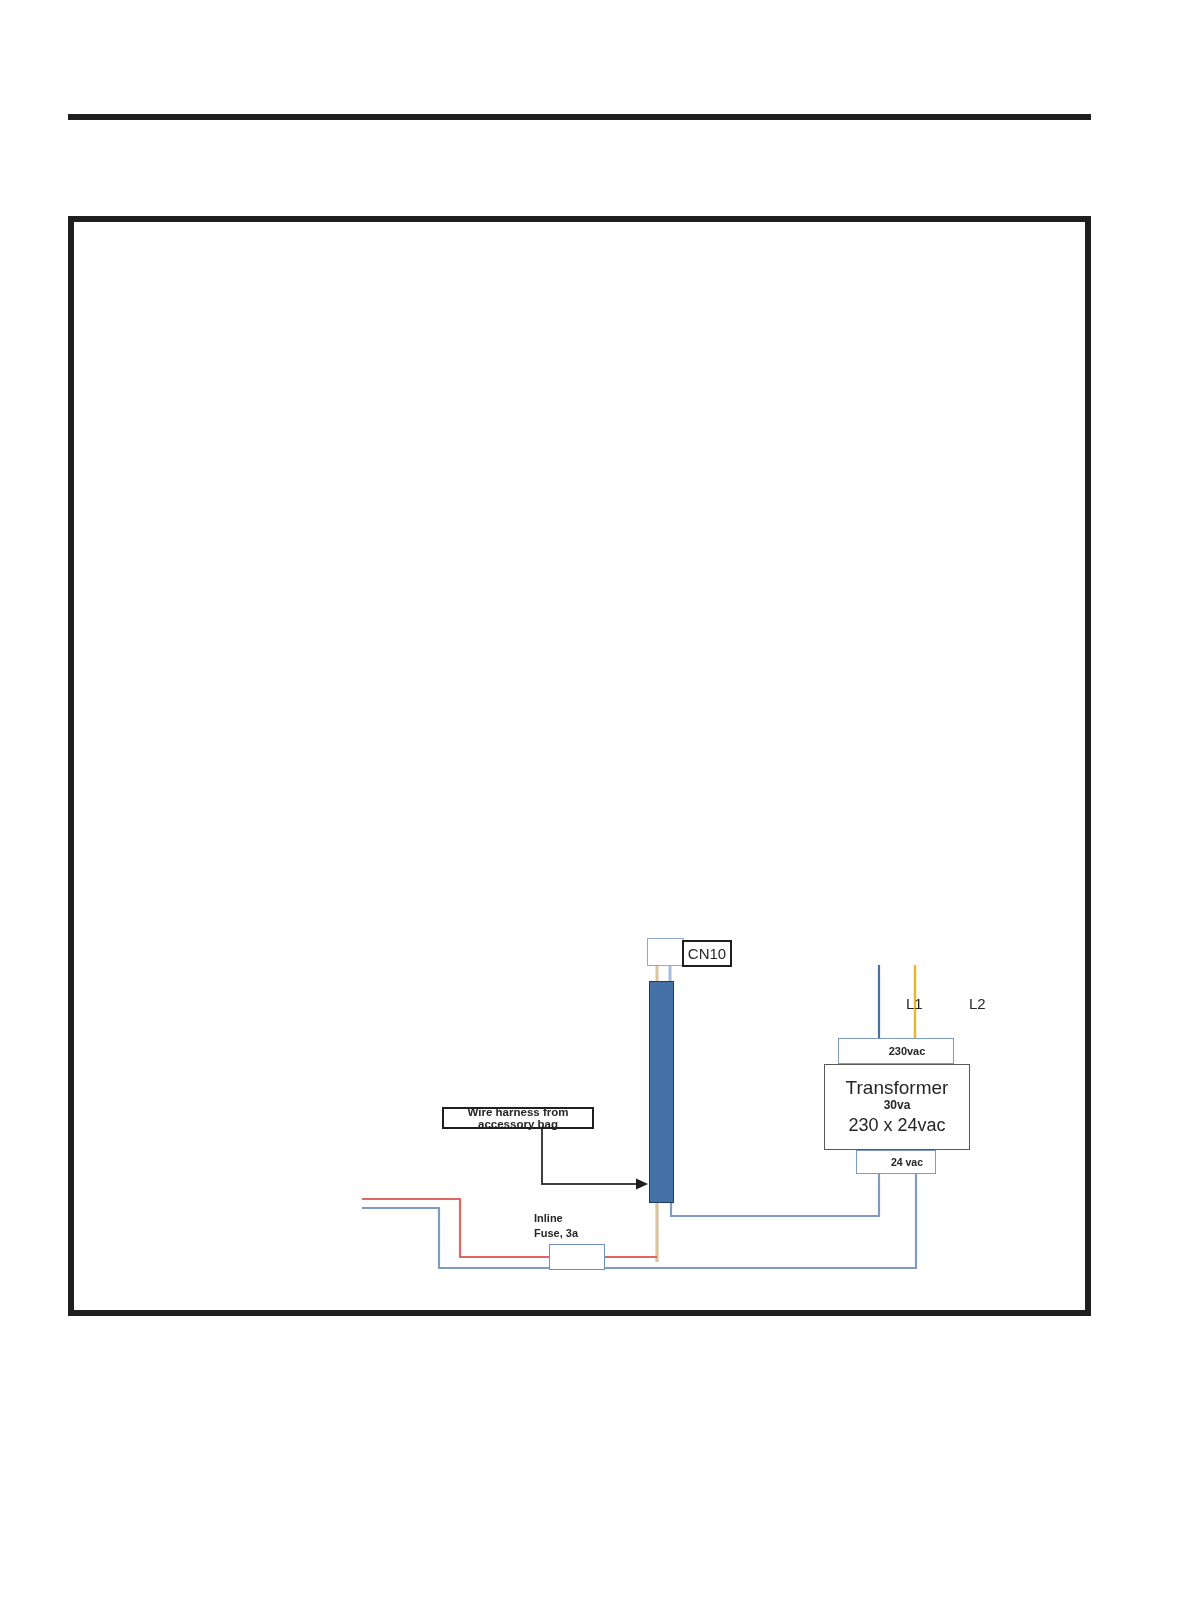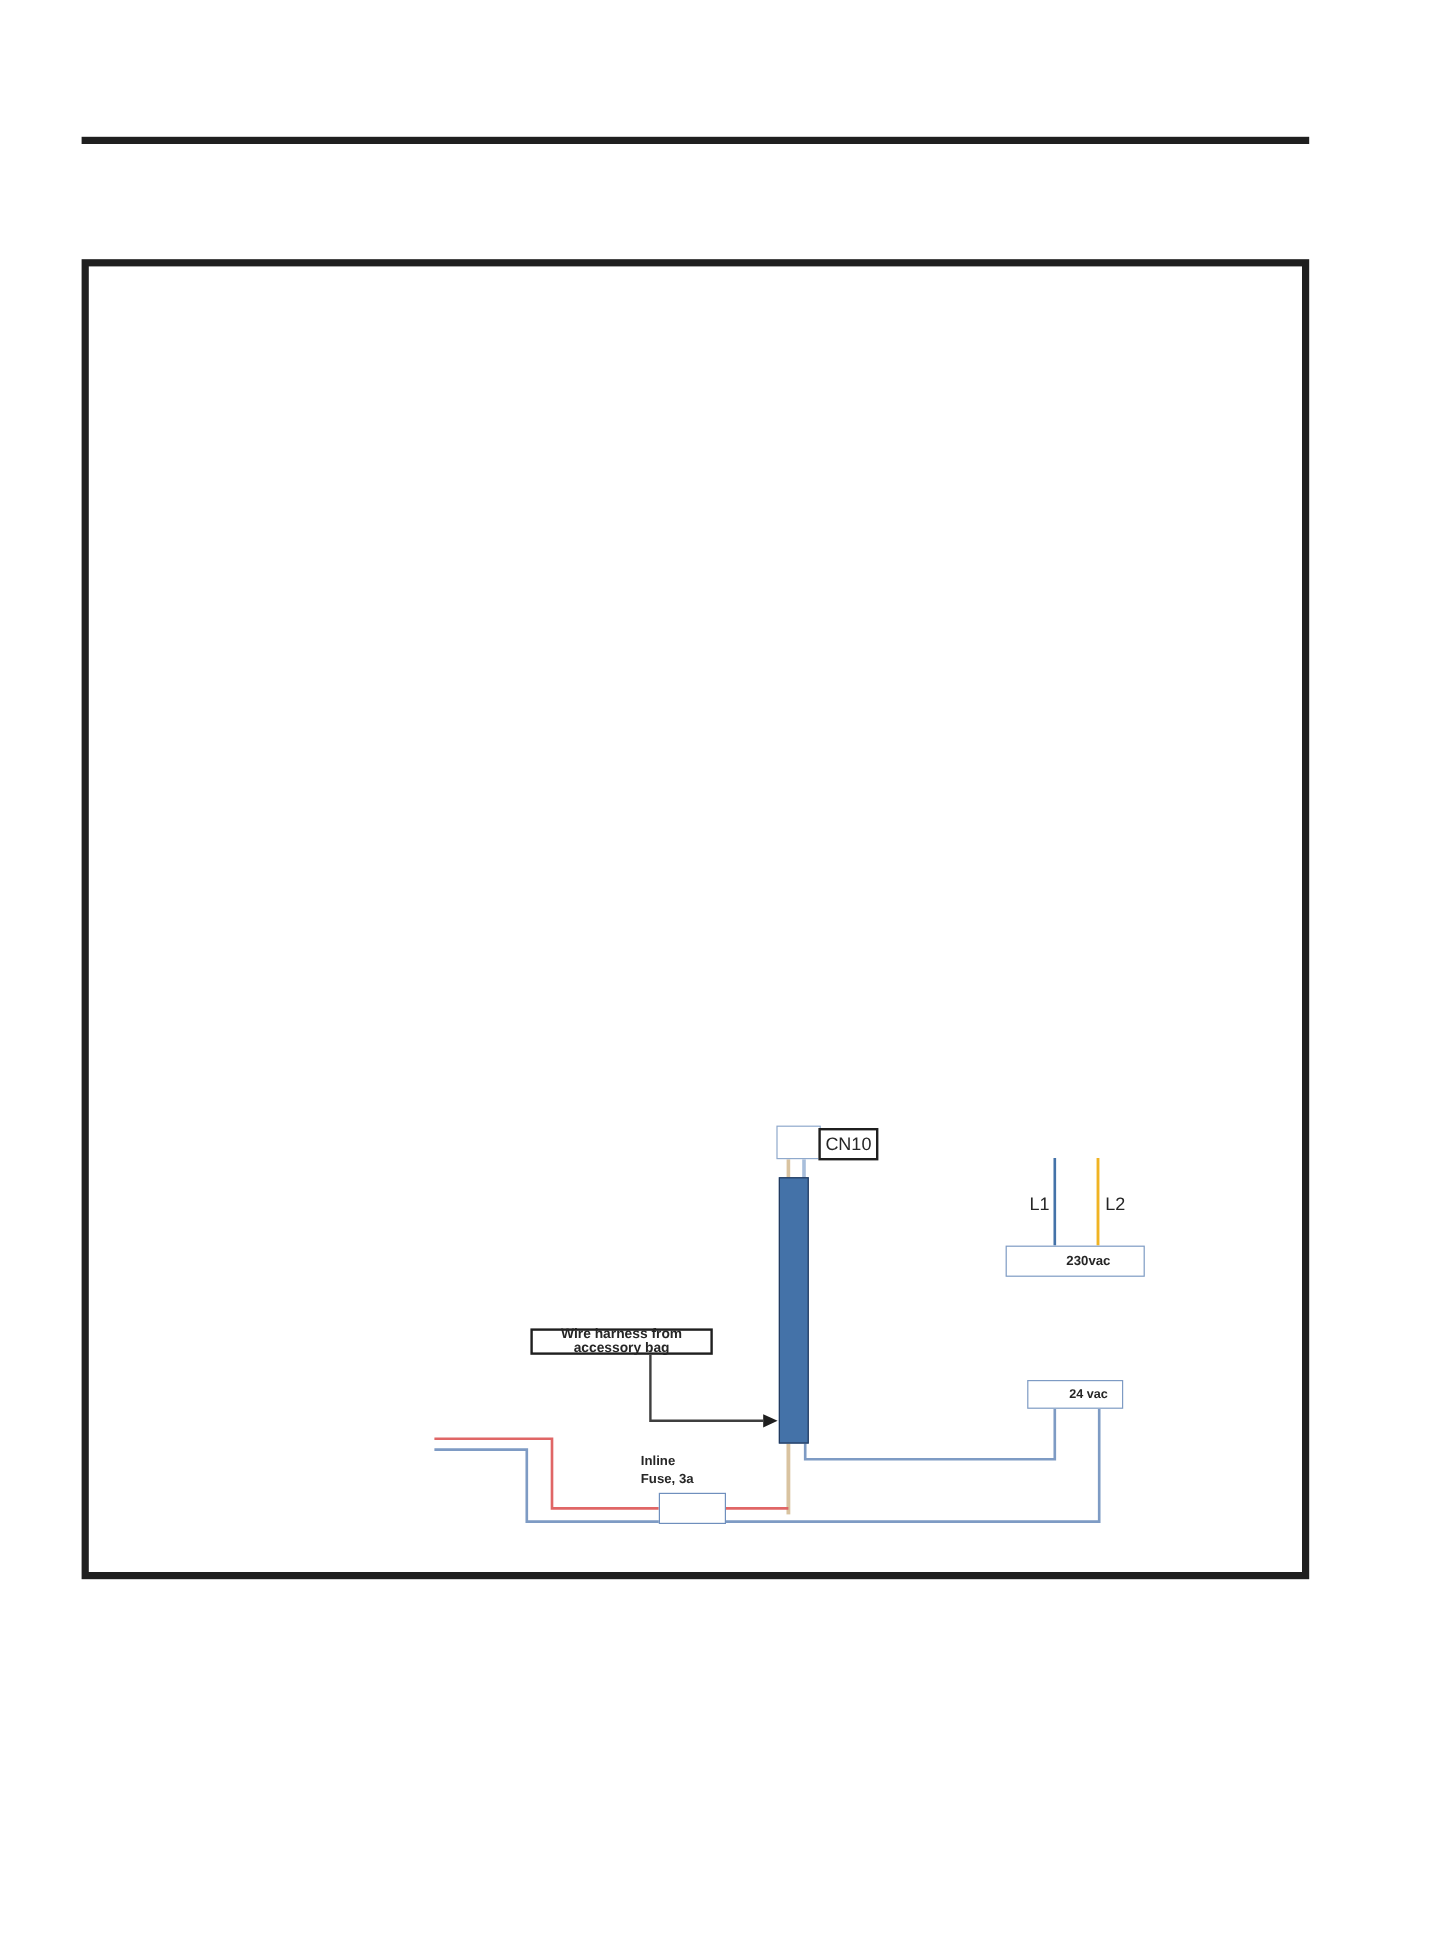"L1" .line-label { margin-left: none -> 48px }
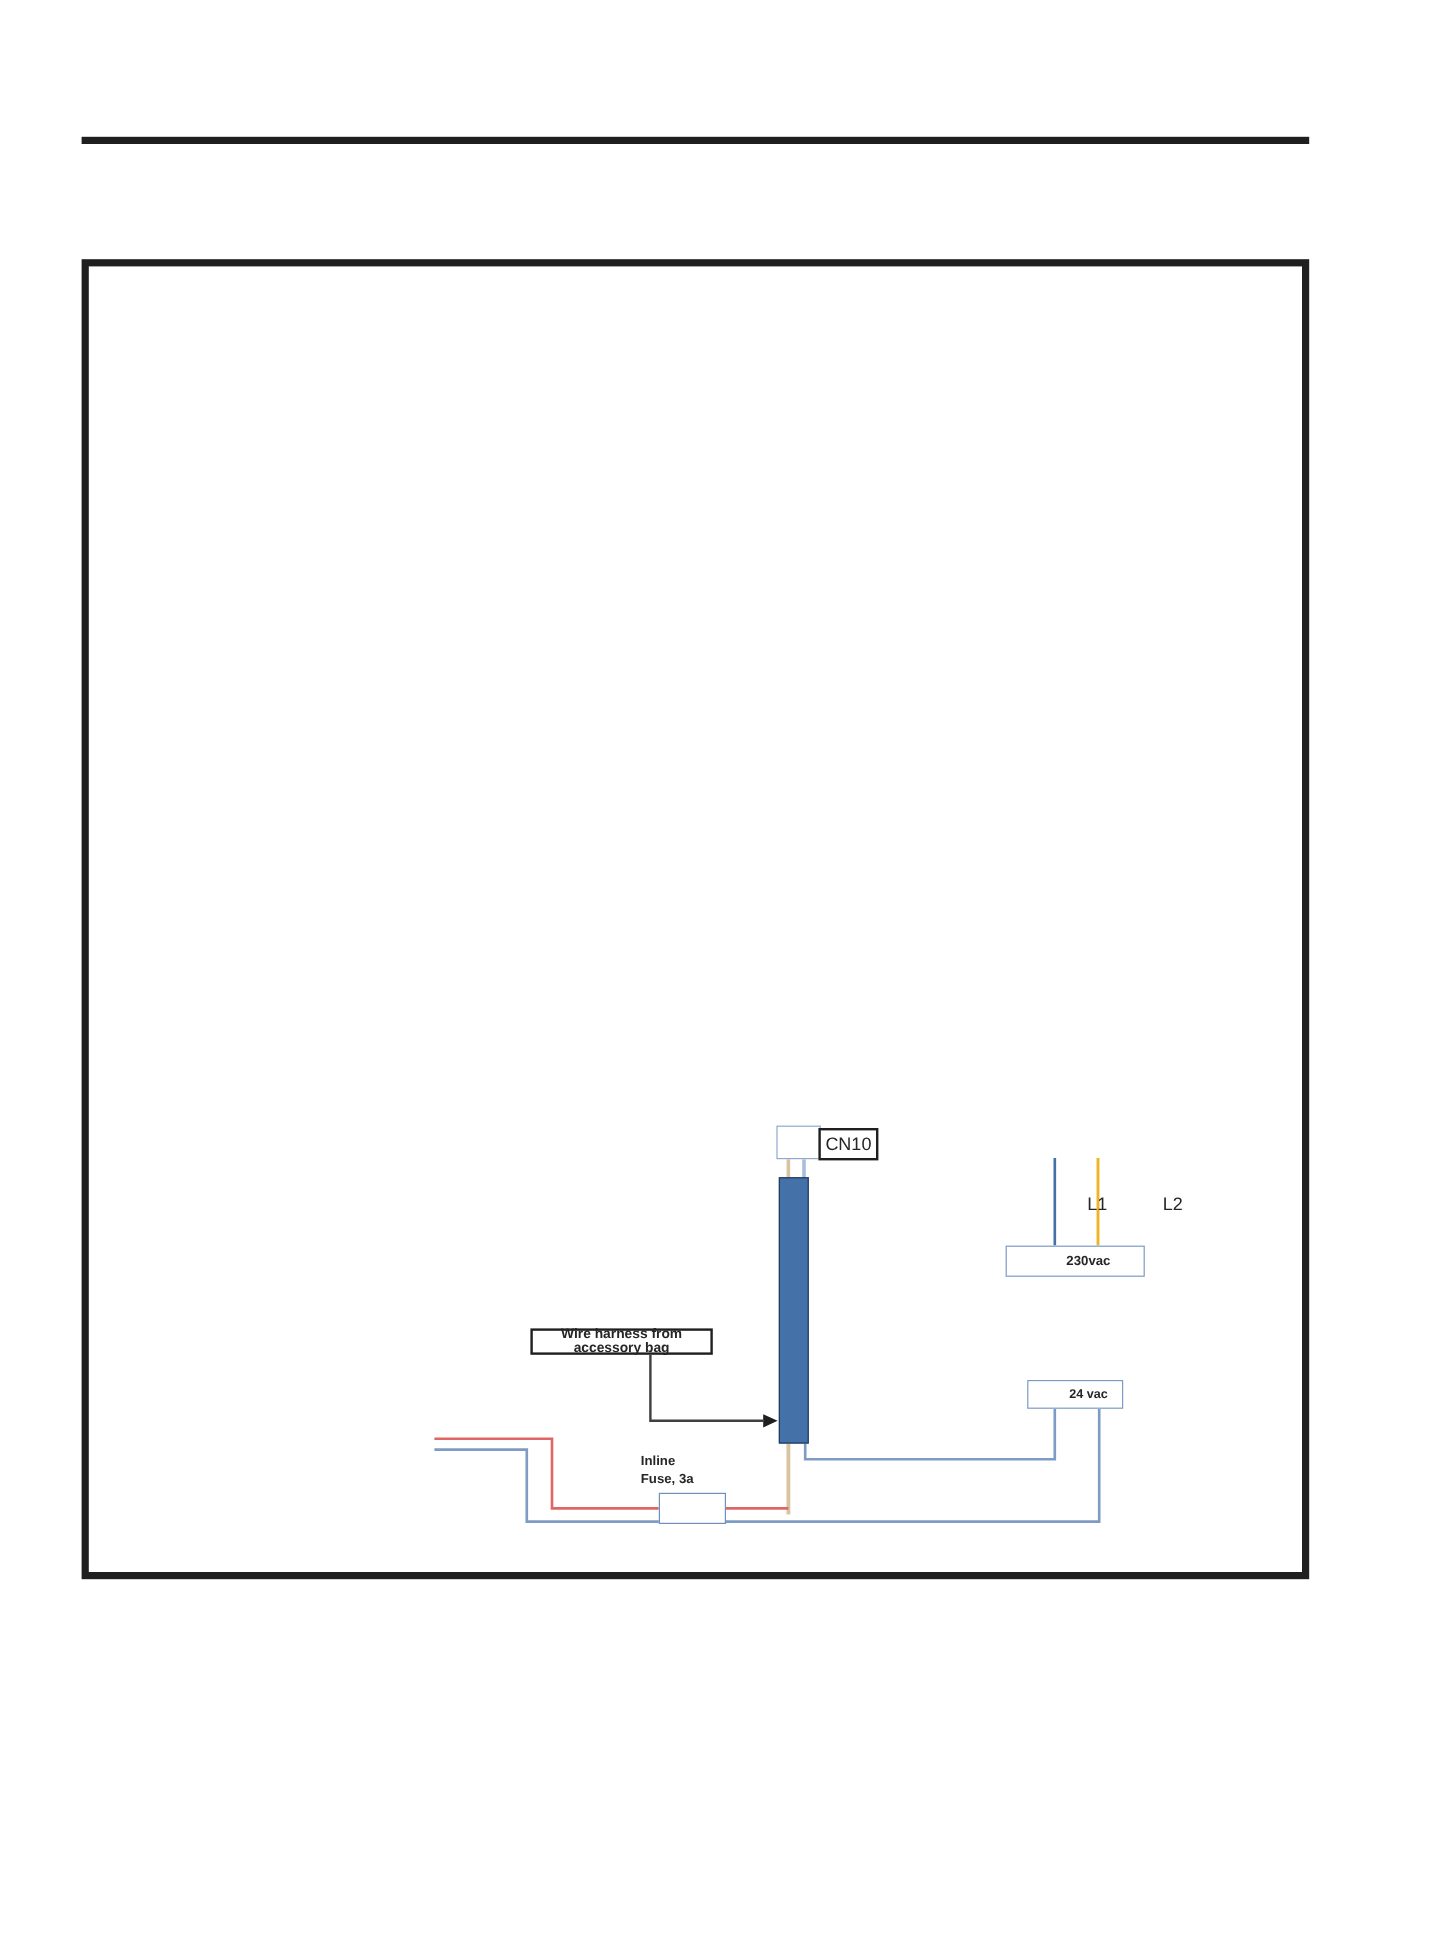"Transformer" div.box { html: none -> <div> <span>Transformer</span> <span>30va</span> <span>230 x 24vac</span> </div> }
